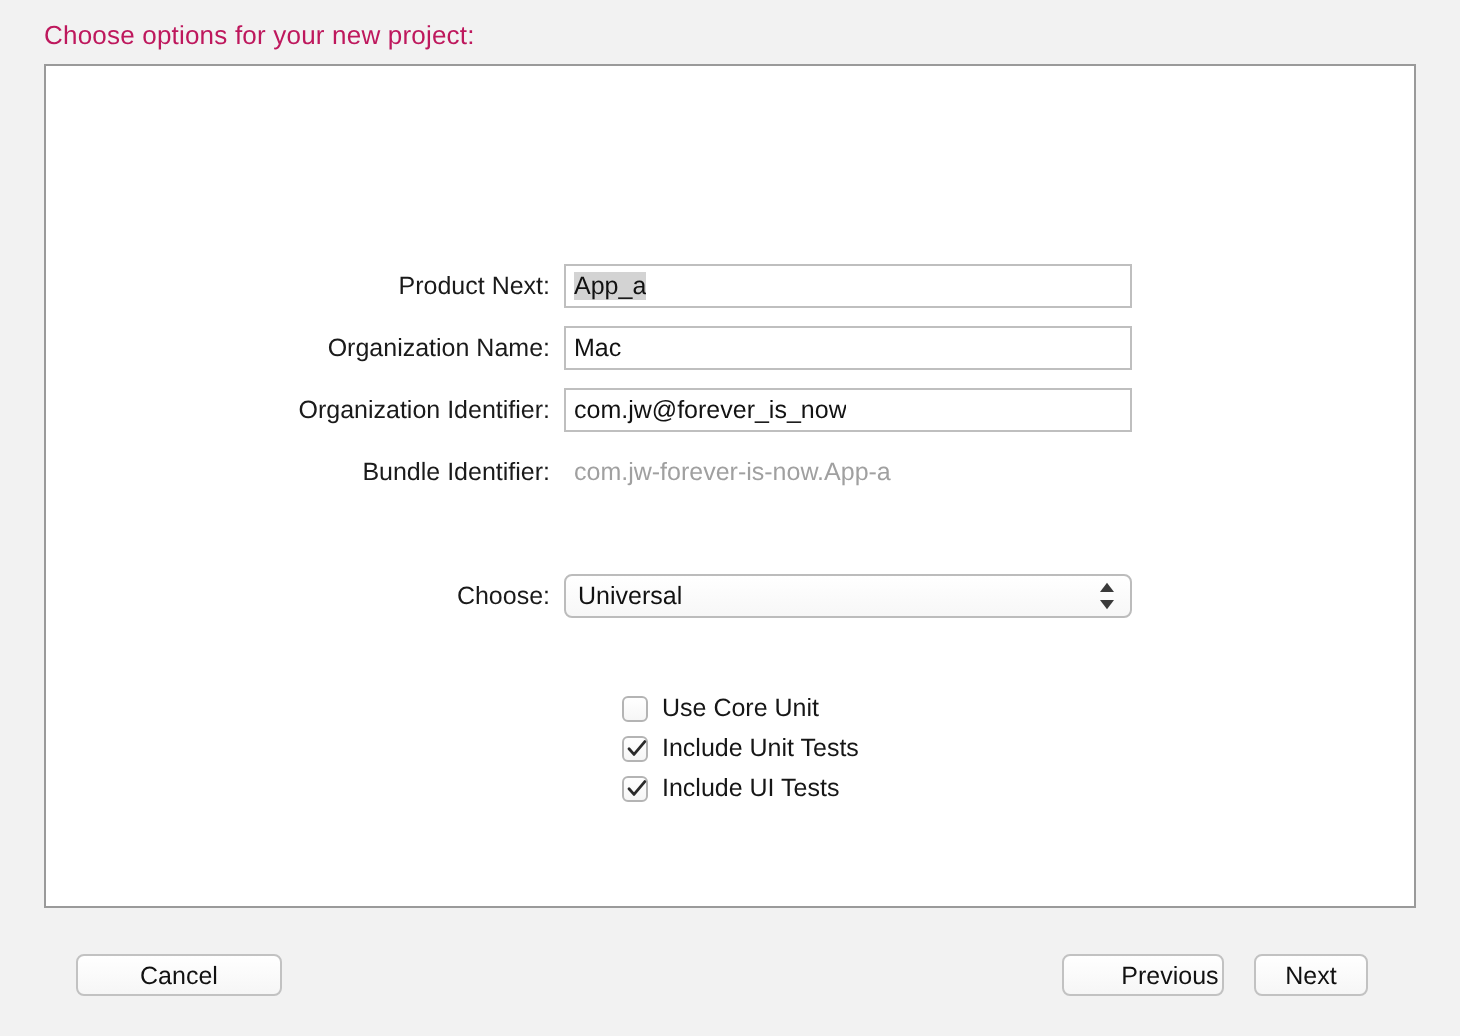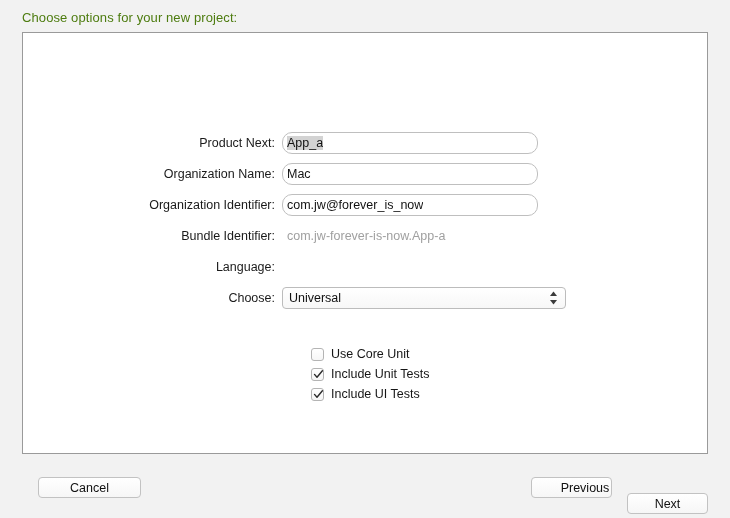"Choose options for your new" .prompt { color: #4d7c0f -> #be185d }
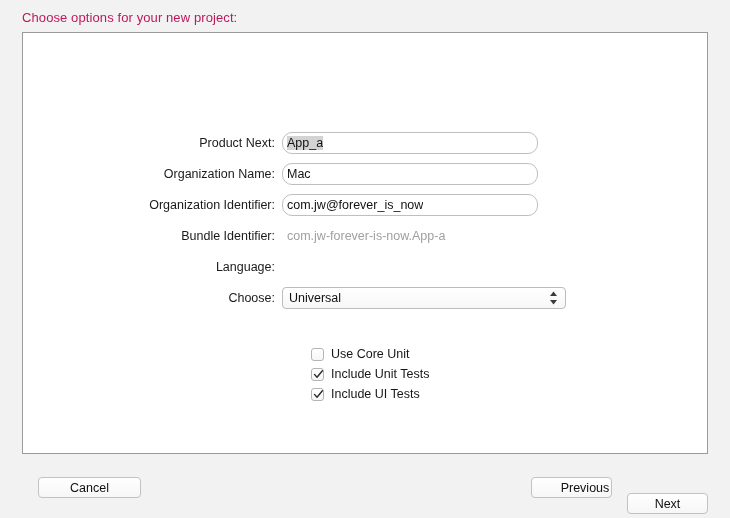"App_a" .textfield { border-radius: 10px -> 0; width: 256px -> 284px }
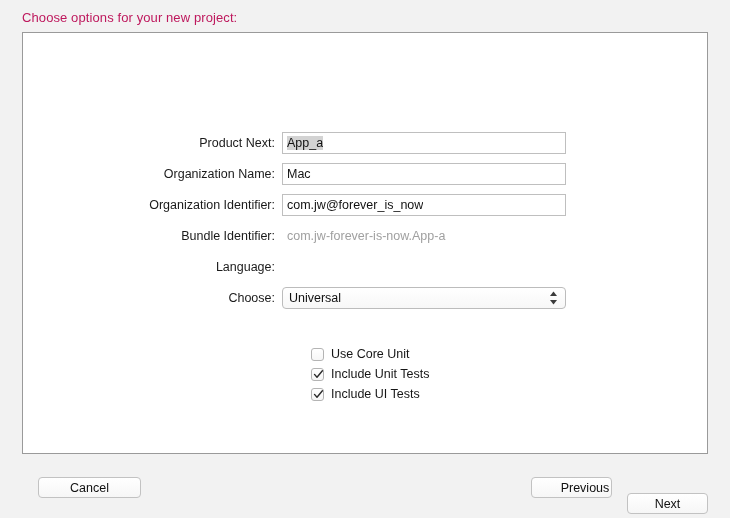"Language:" div.label { html: <div>Language:</div> -> none }
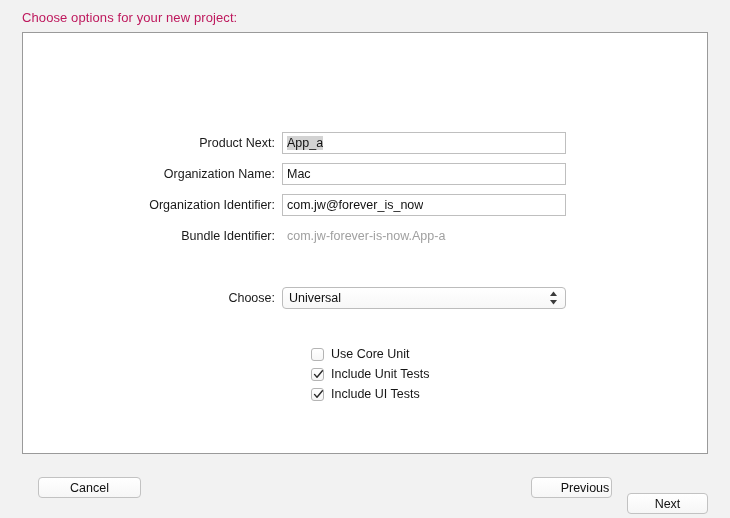"Next" #btn-next { margin-top: 16px -> none; width: 81px -> 57px }
